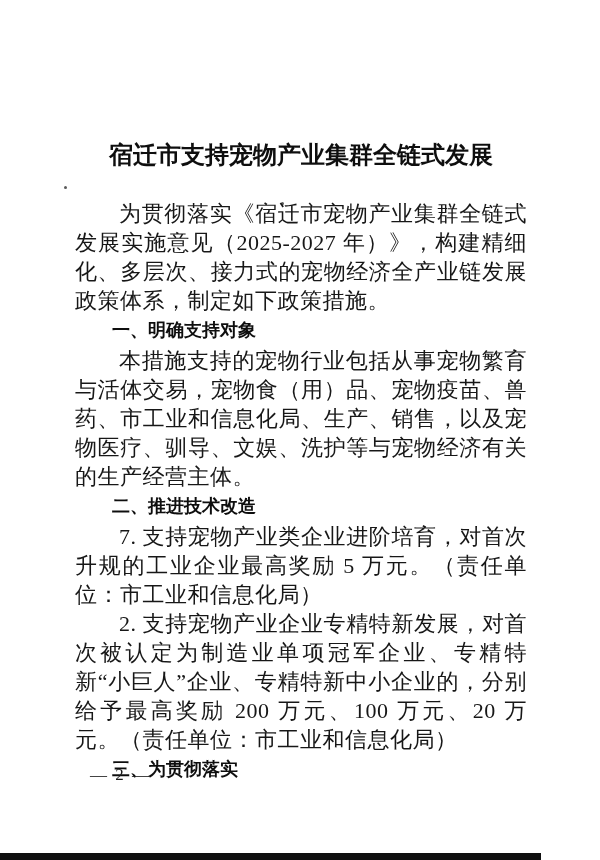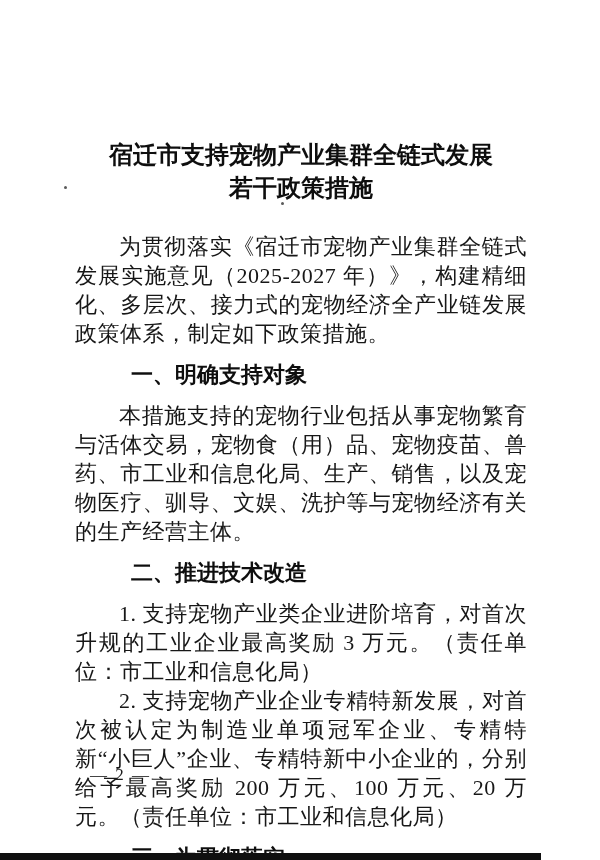"若干政策措施" span.title-line { html: <span>若干政策措施</span> -> none }
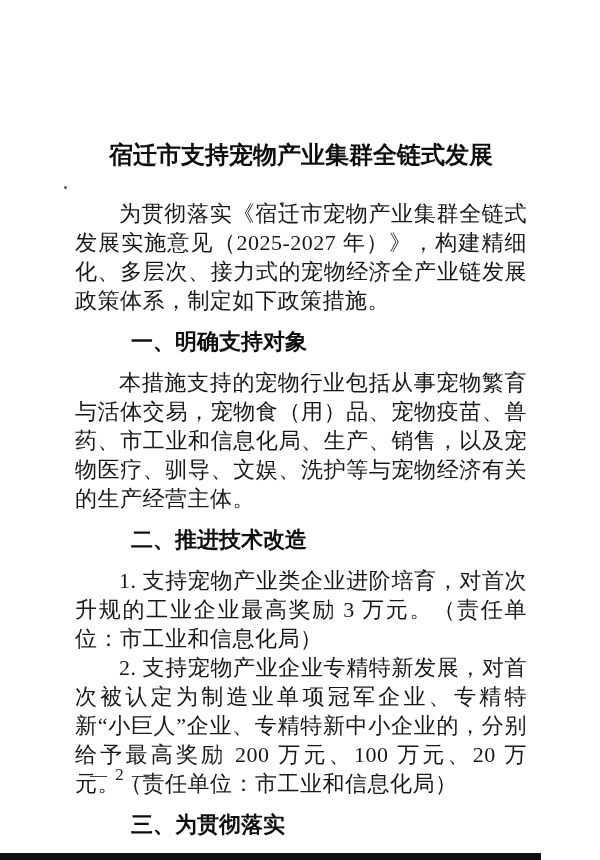"一、明确支持对象" .heading { font-size: 22px -> 18px; margin: 12px -> 1px }
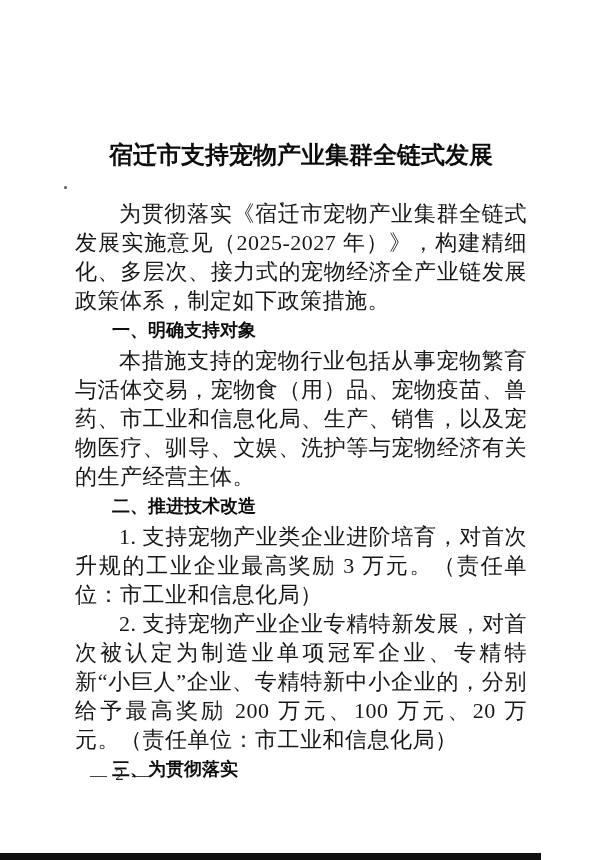"1. 支持宠物产业类企业进阶培育，对首次升规的工业企业最高奖励 3" p.body-p { text: 1. 支持宠物产业类企业进阶培育，对首次升规的工业企业最高奖励 3 -> 7. 支持宠物产业类企业进阶培育，对首次升规的工业企业最高奖励 5 }
